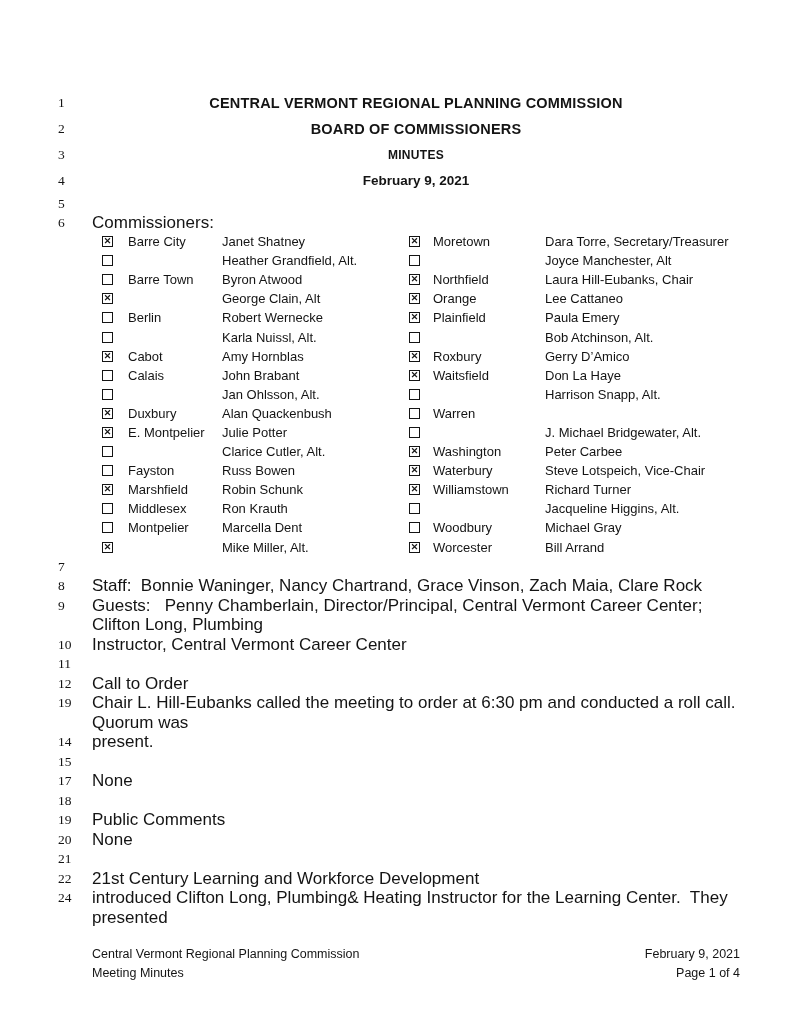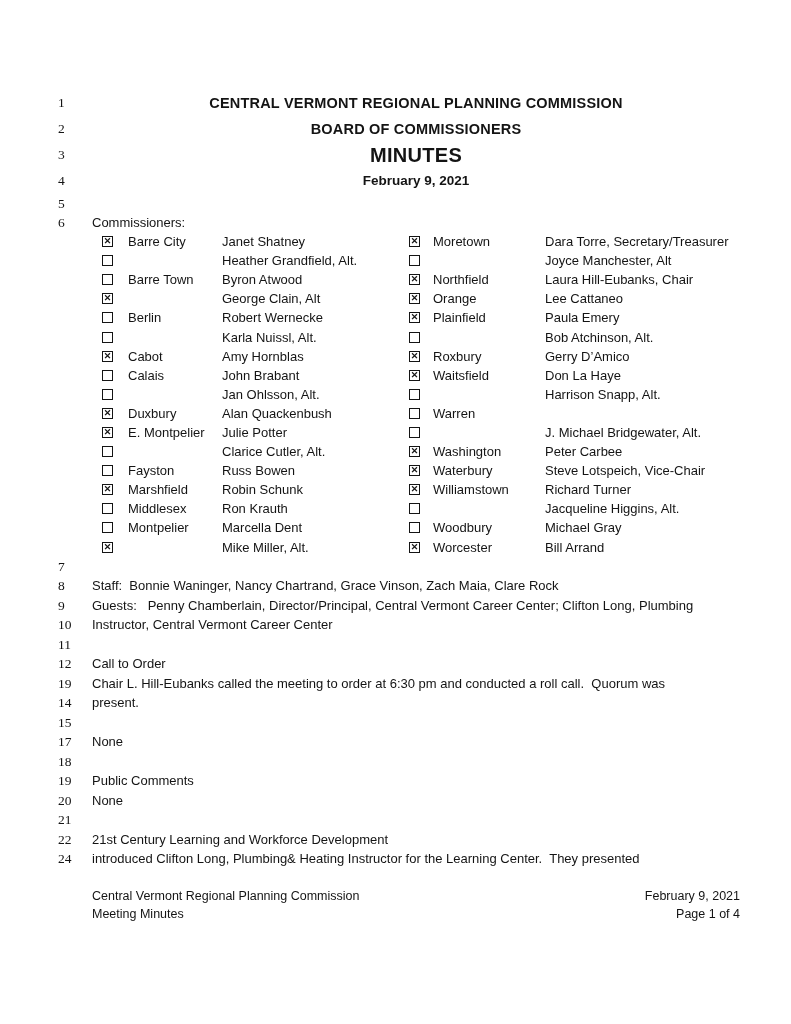"MINUTES" .center-xl .ltext { font-size: 20px -> 12px }
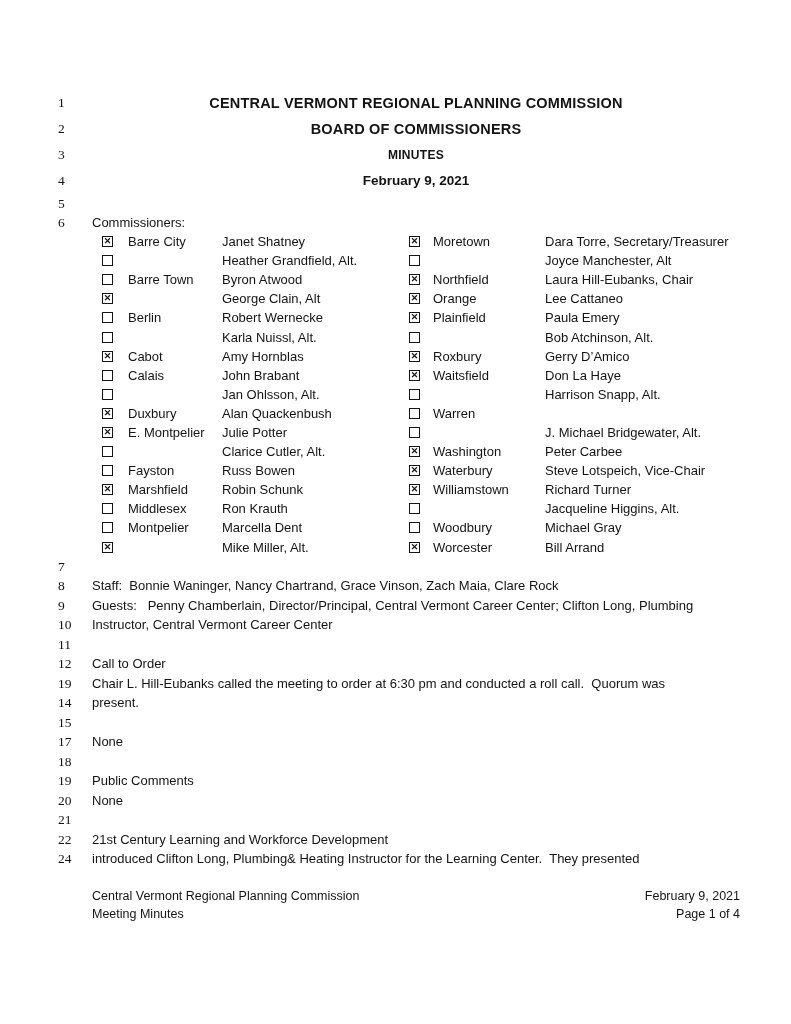"Commissioners:" .ltext { font-size: 13px -> 17px }
